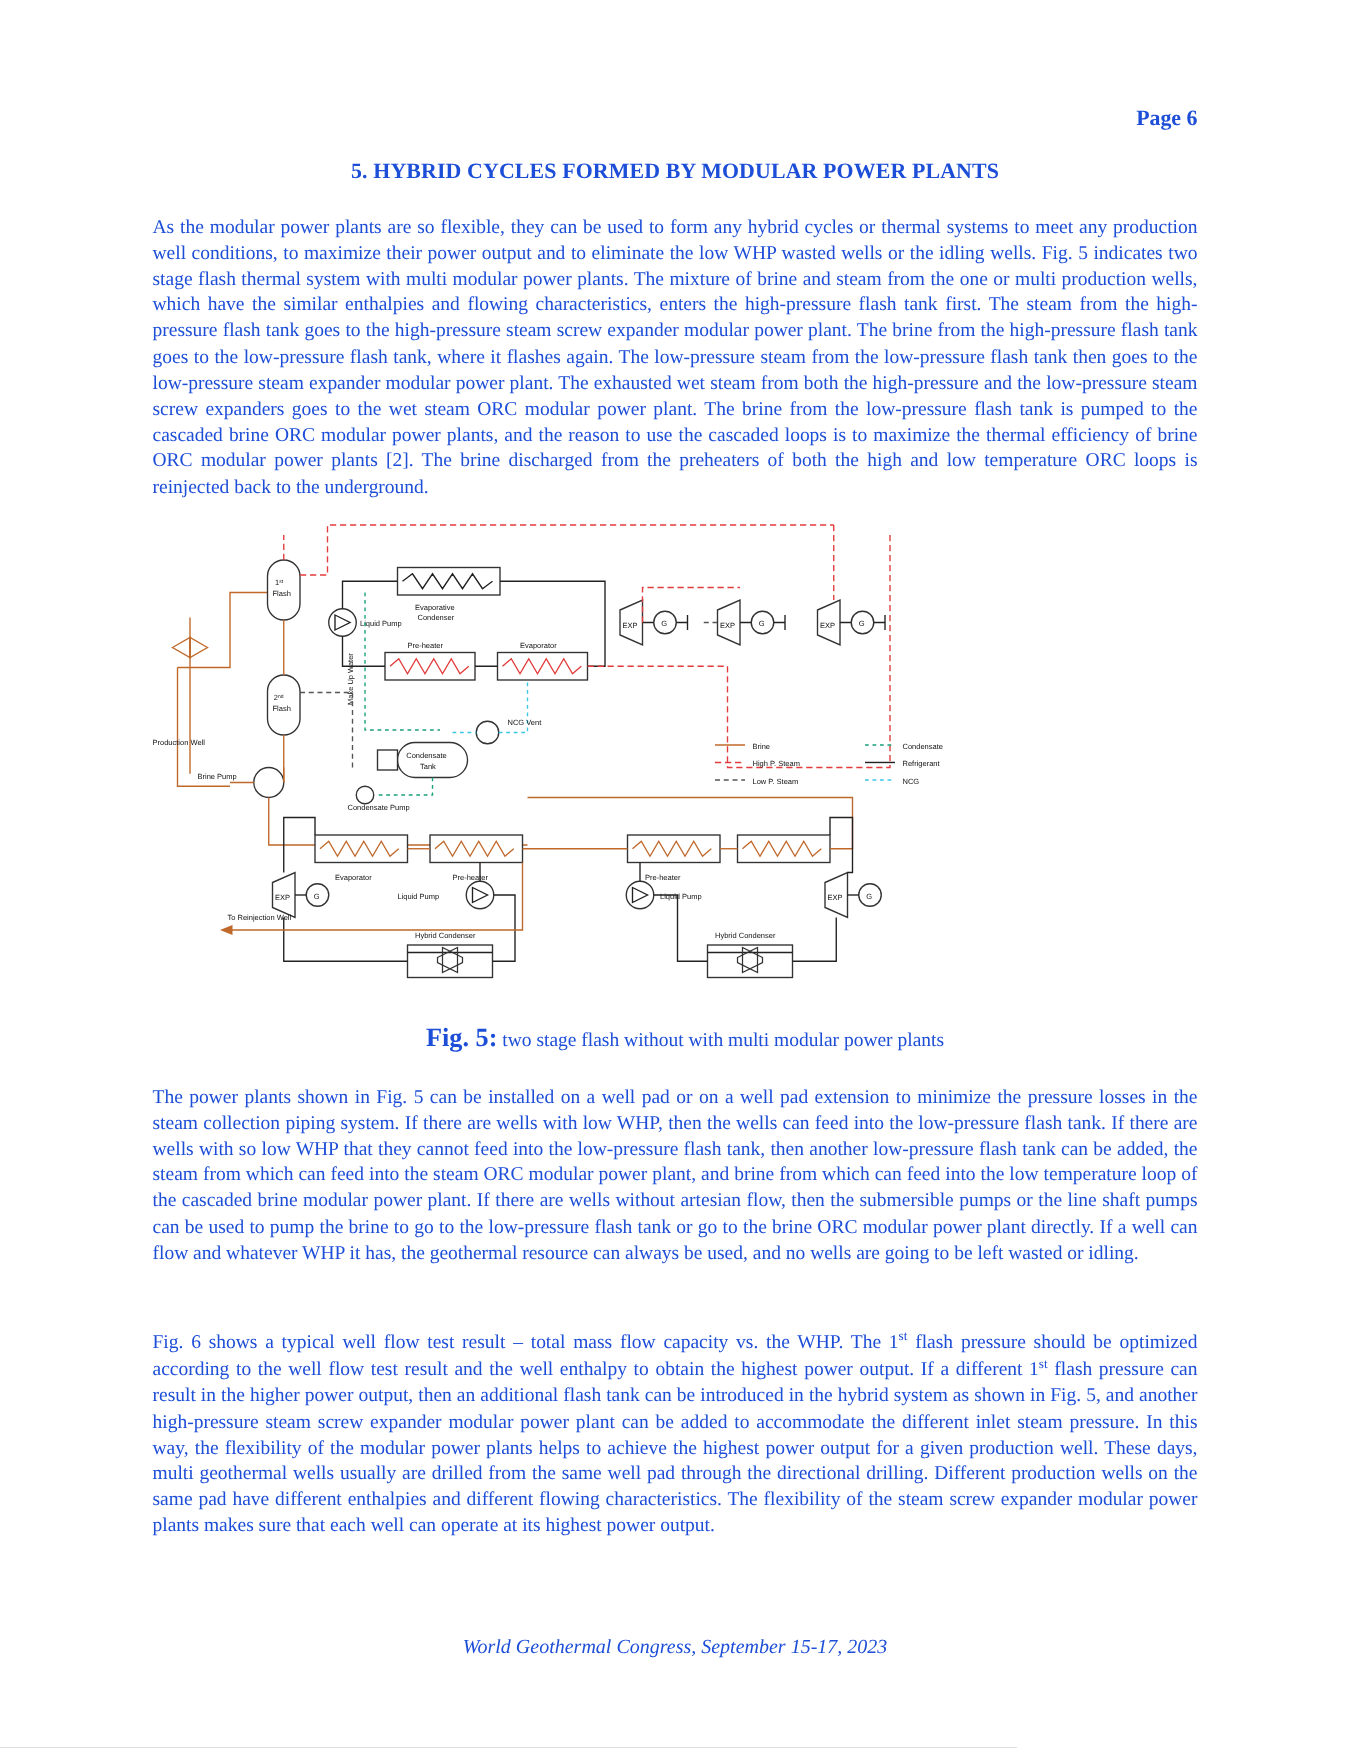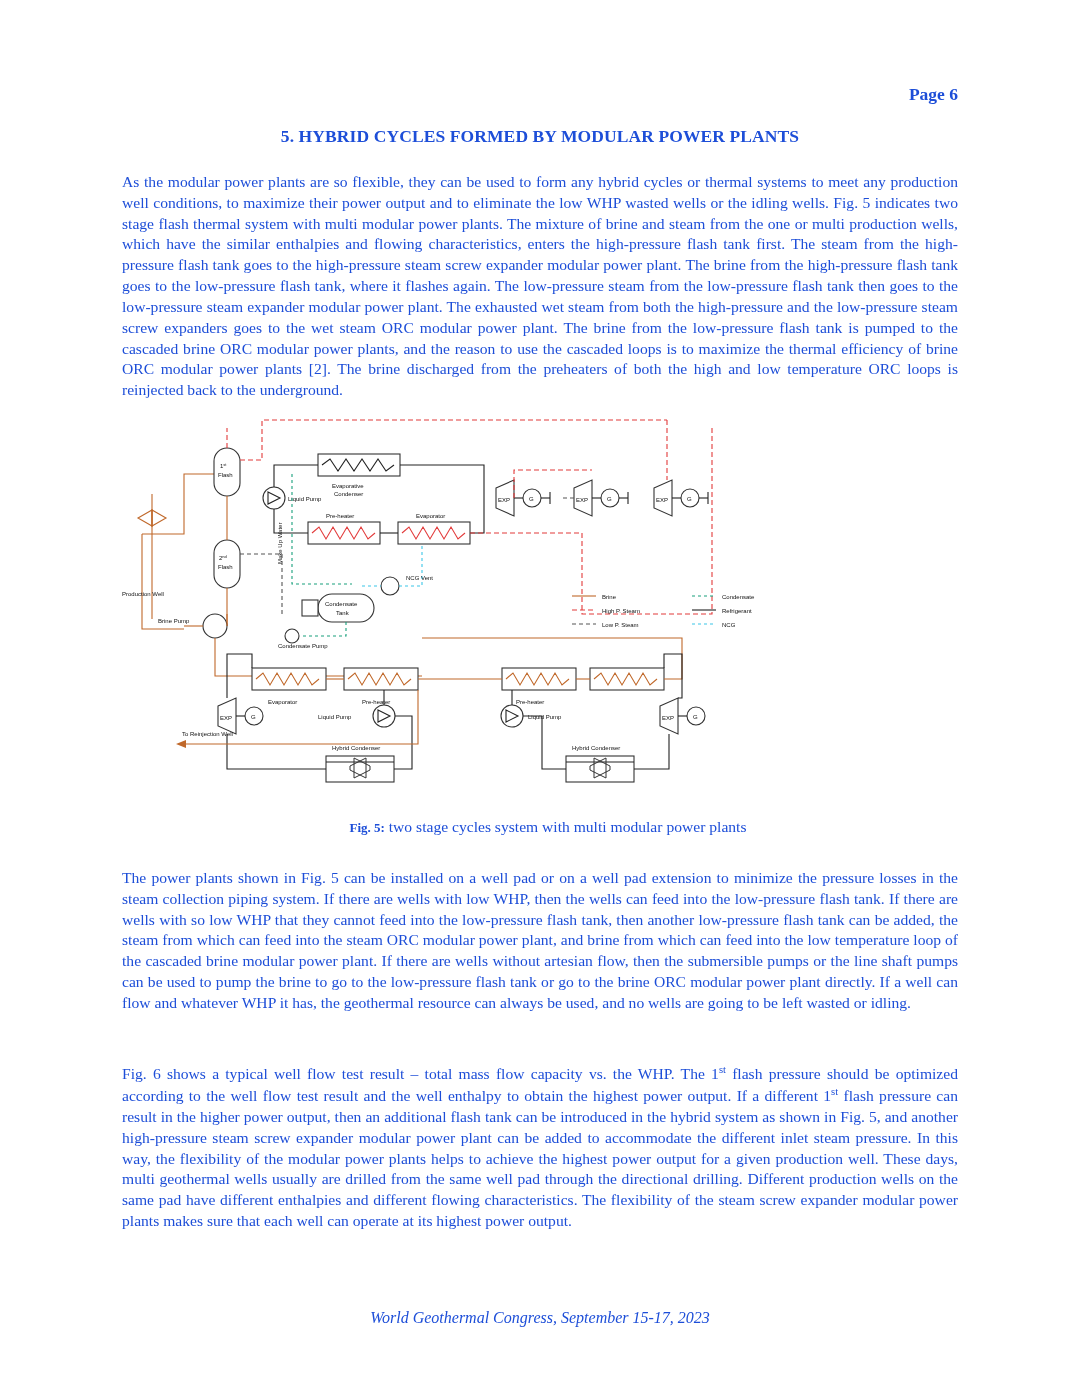"Fig. 5:" .fig-caption b { font-size: 13px -> 21px }
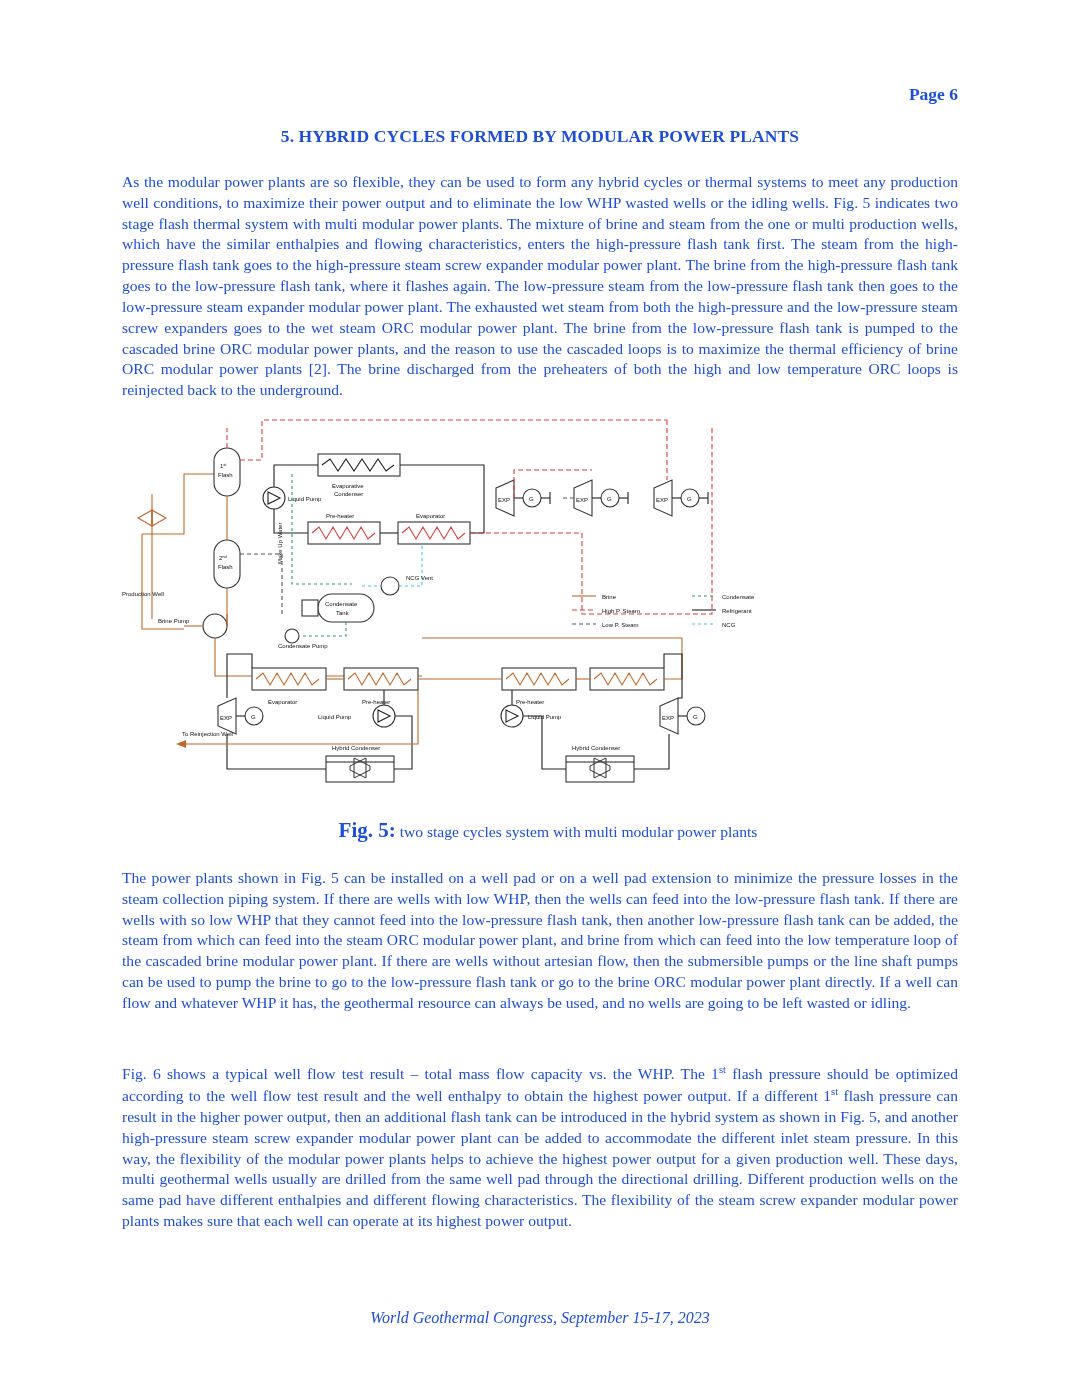"two stage cycles system with" span { text: cycles system -> flash without }
